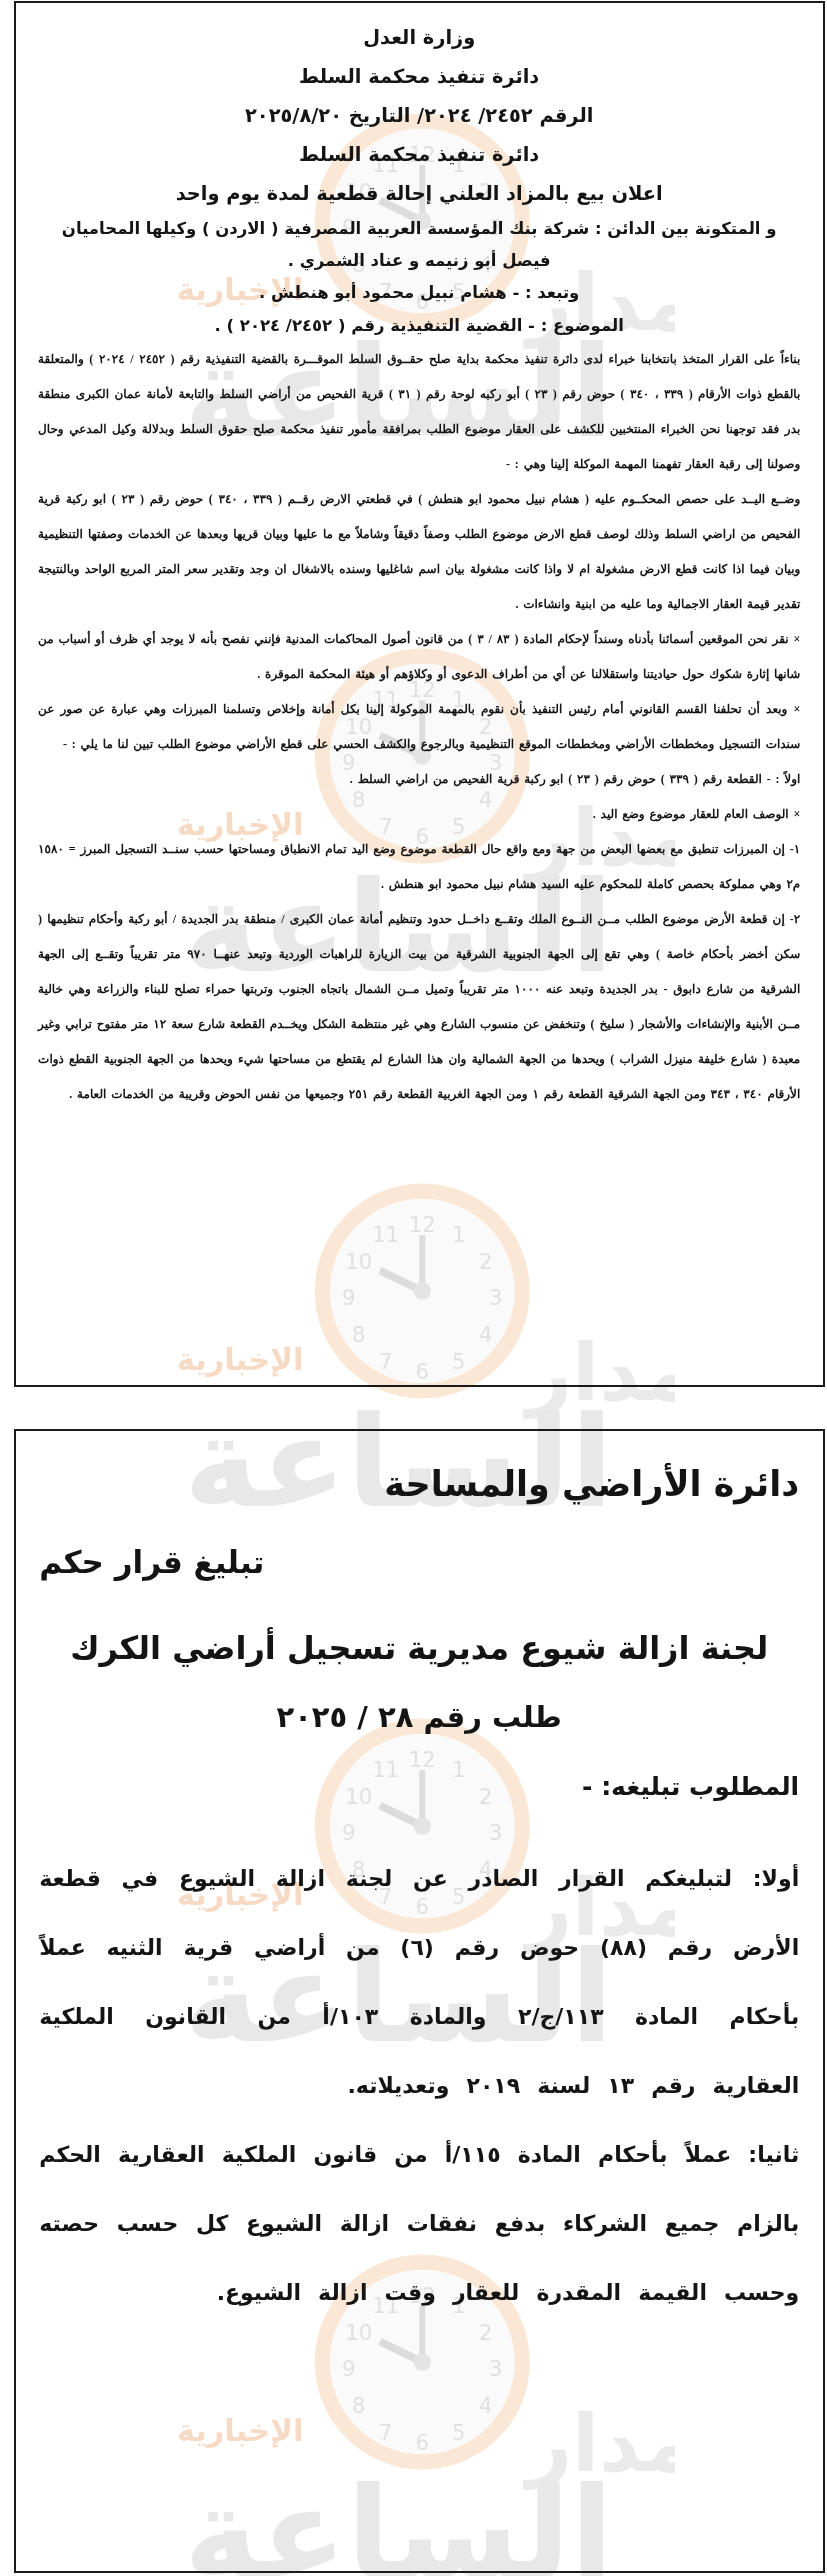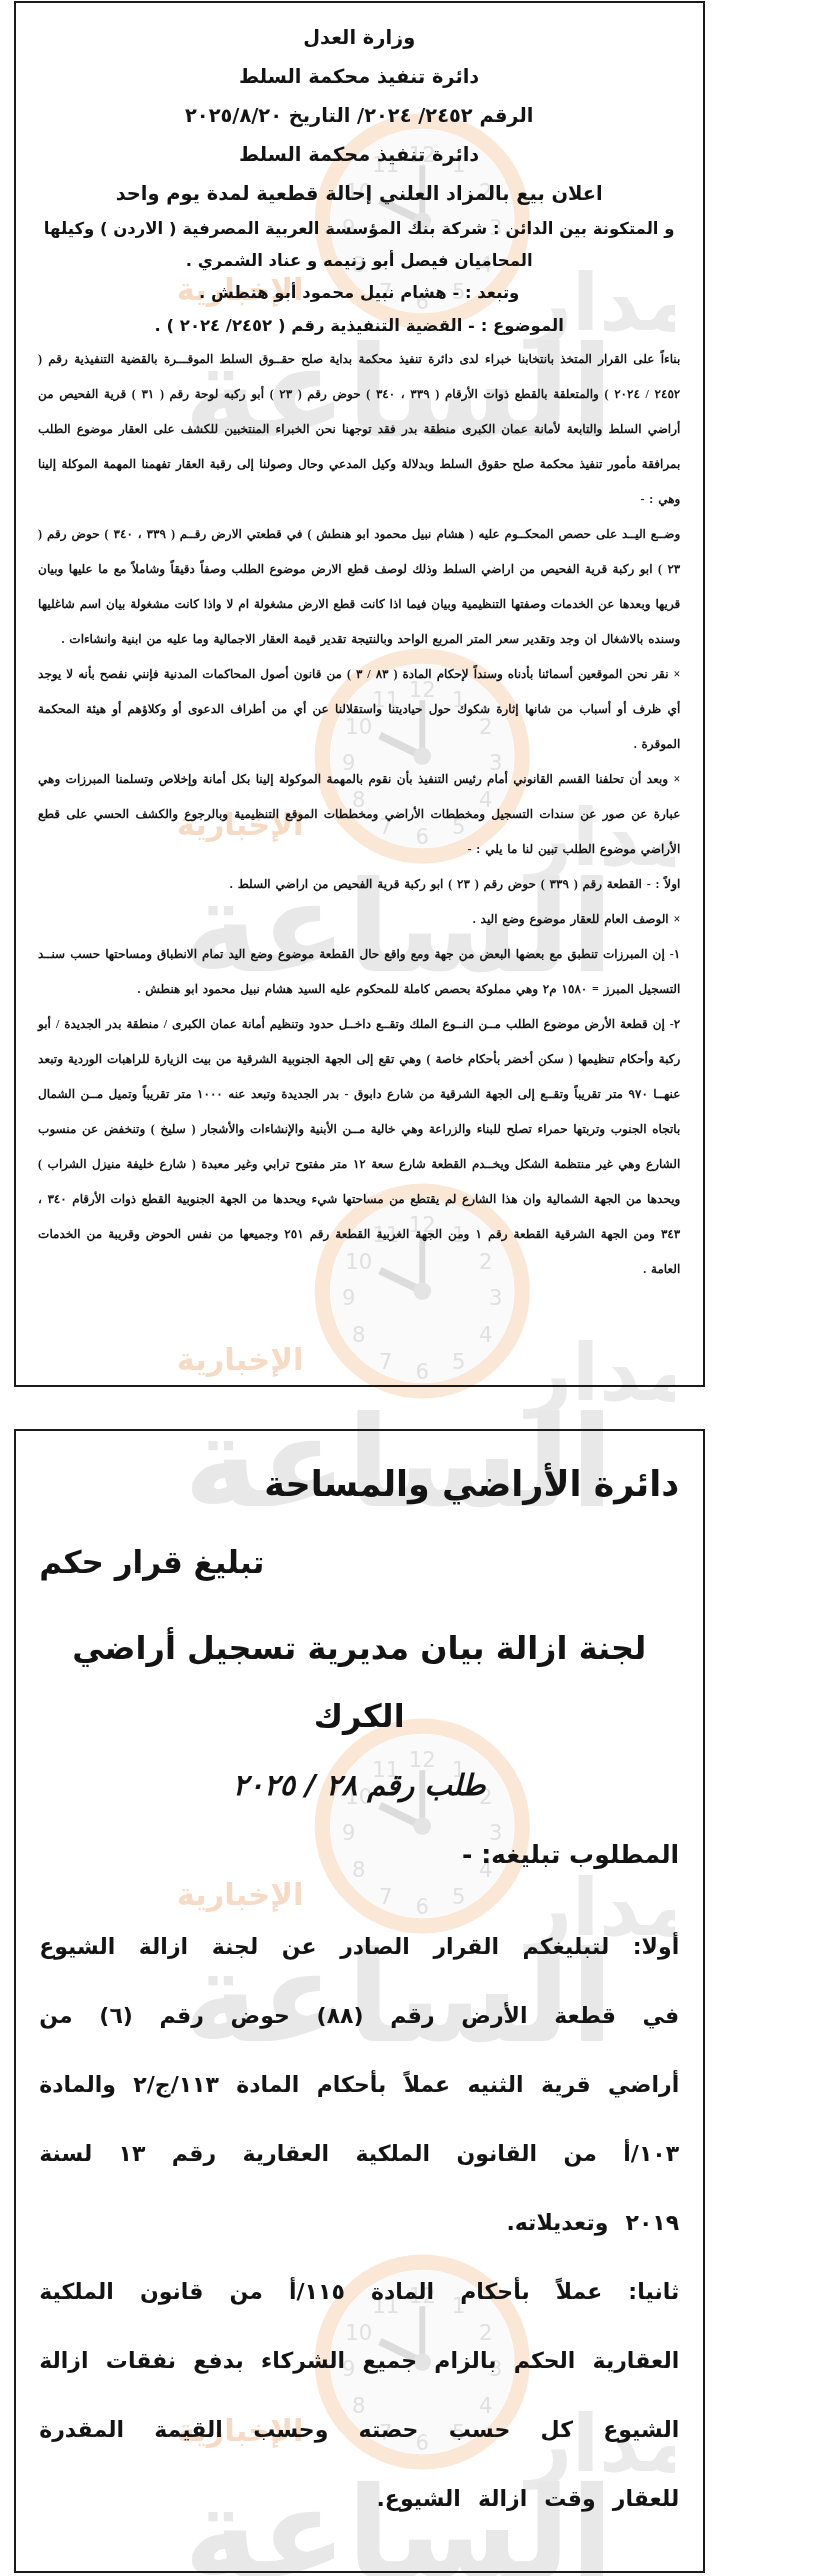"وزارة العدل" .notice { width: 691px -> 811px }
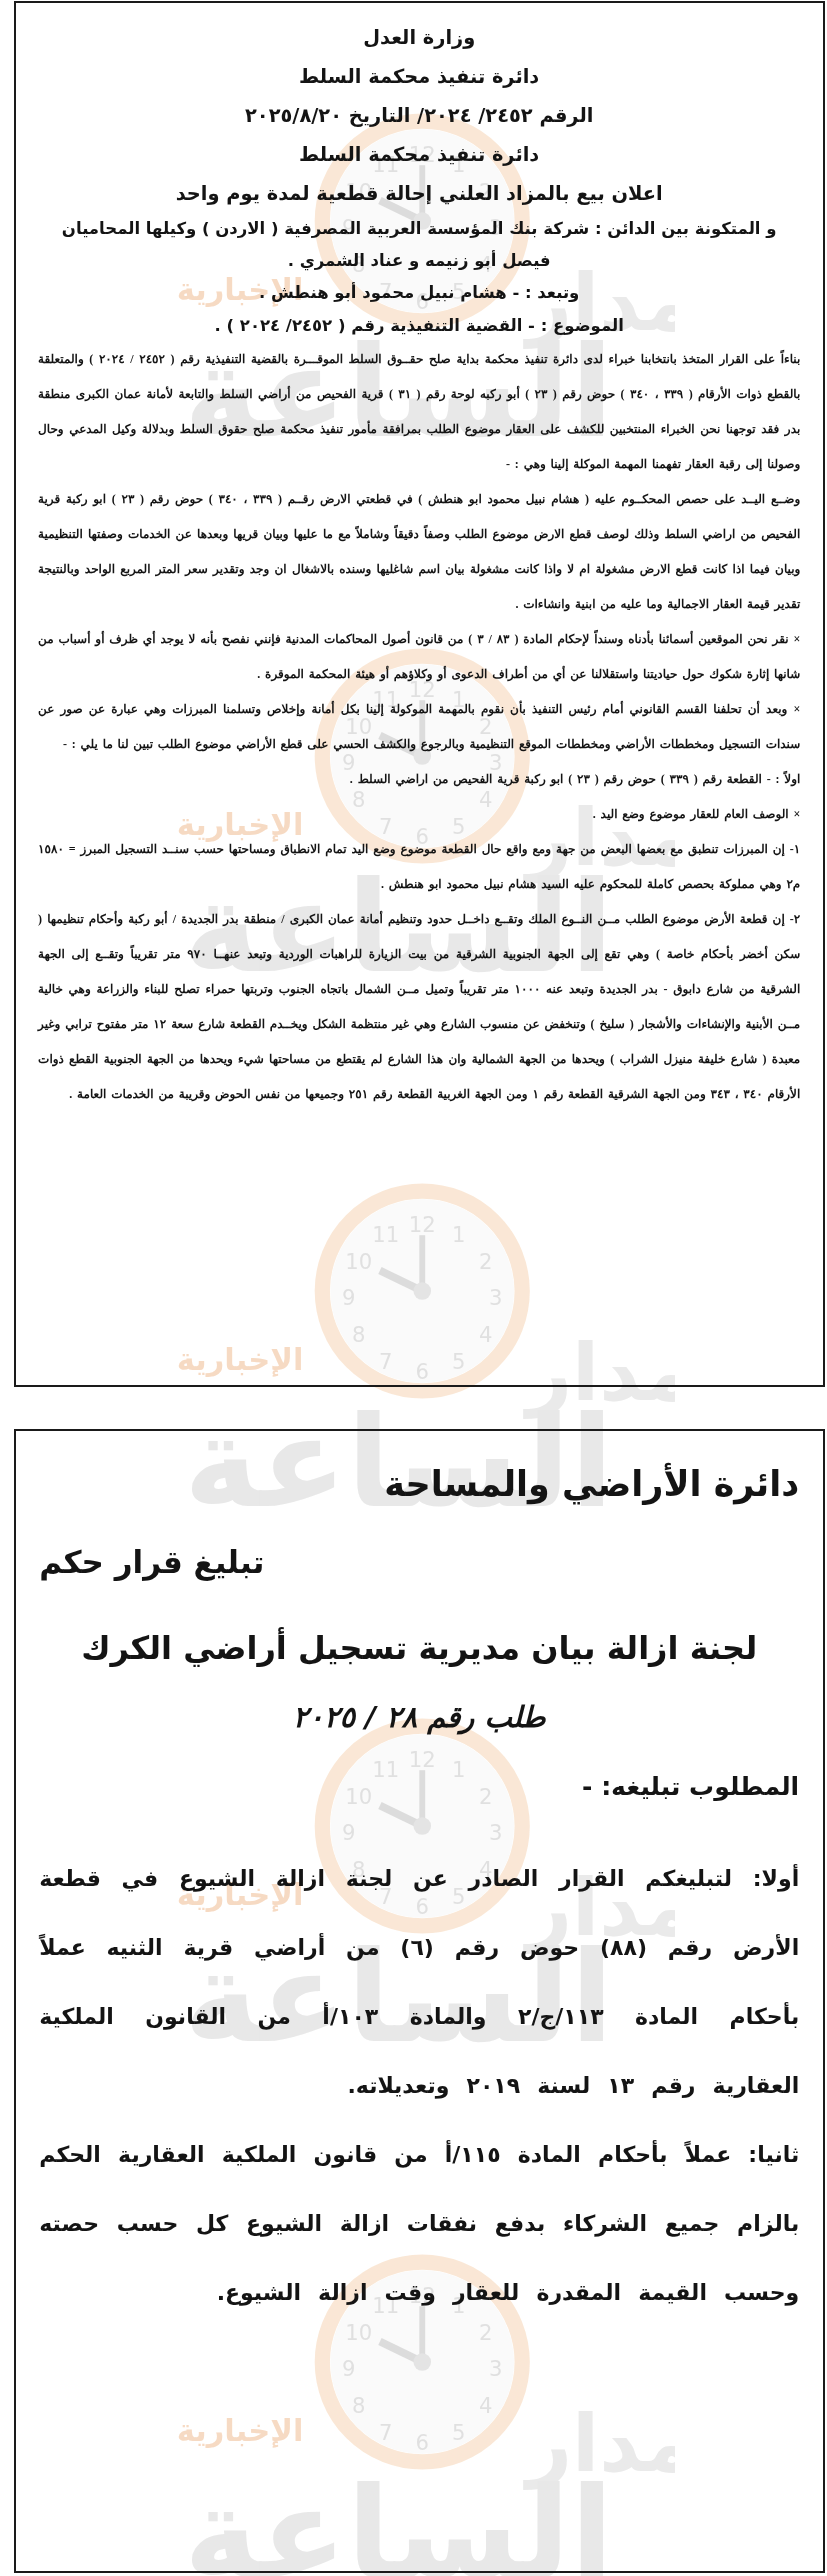"لجنة ازالة بيان مديرية تسجيل" p.ln { text: بيان -> شيوع }
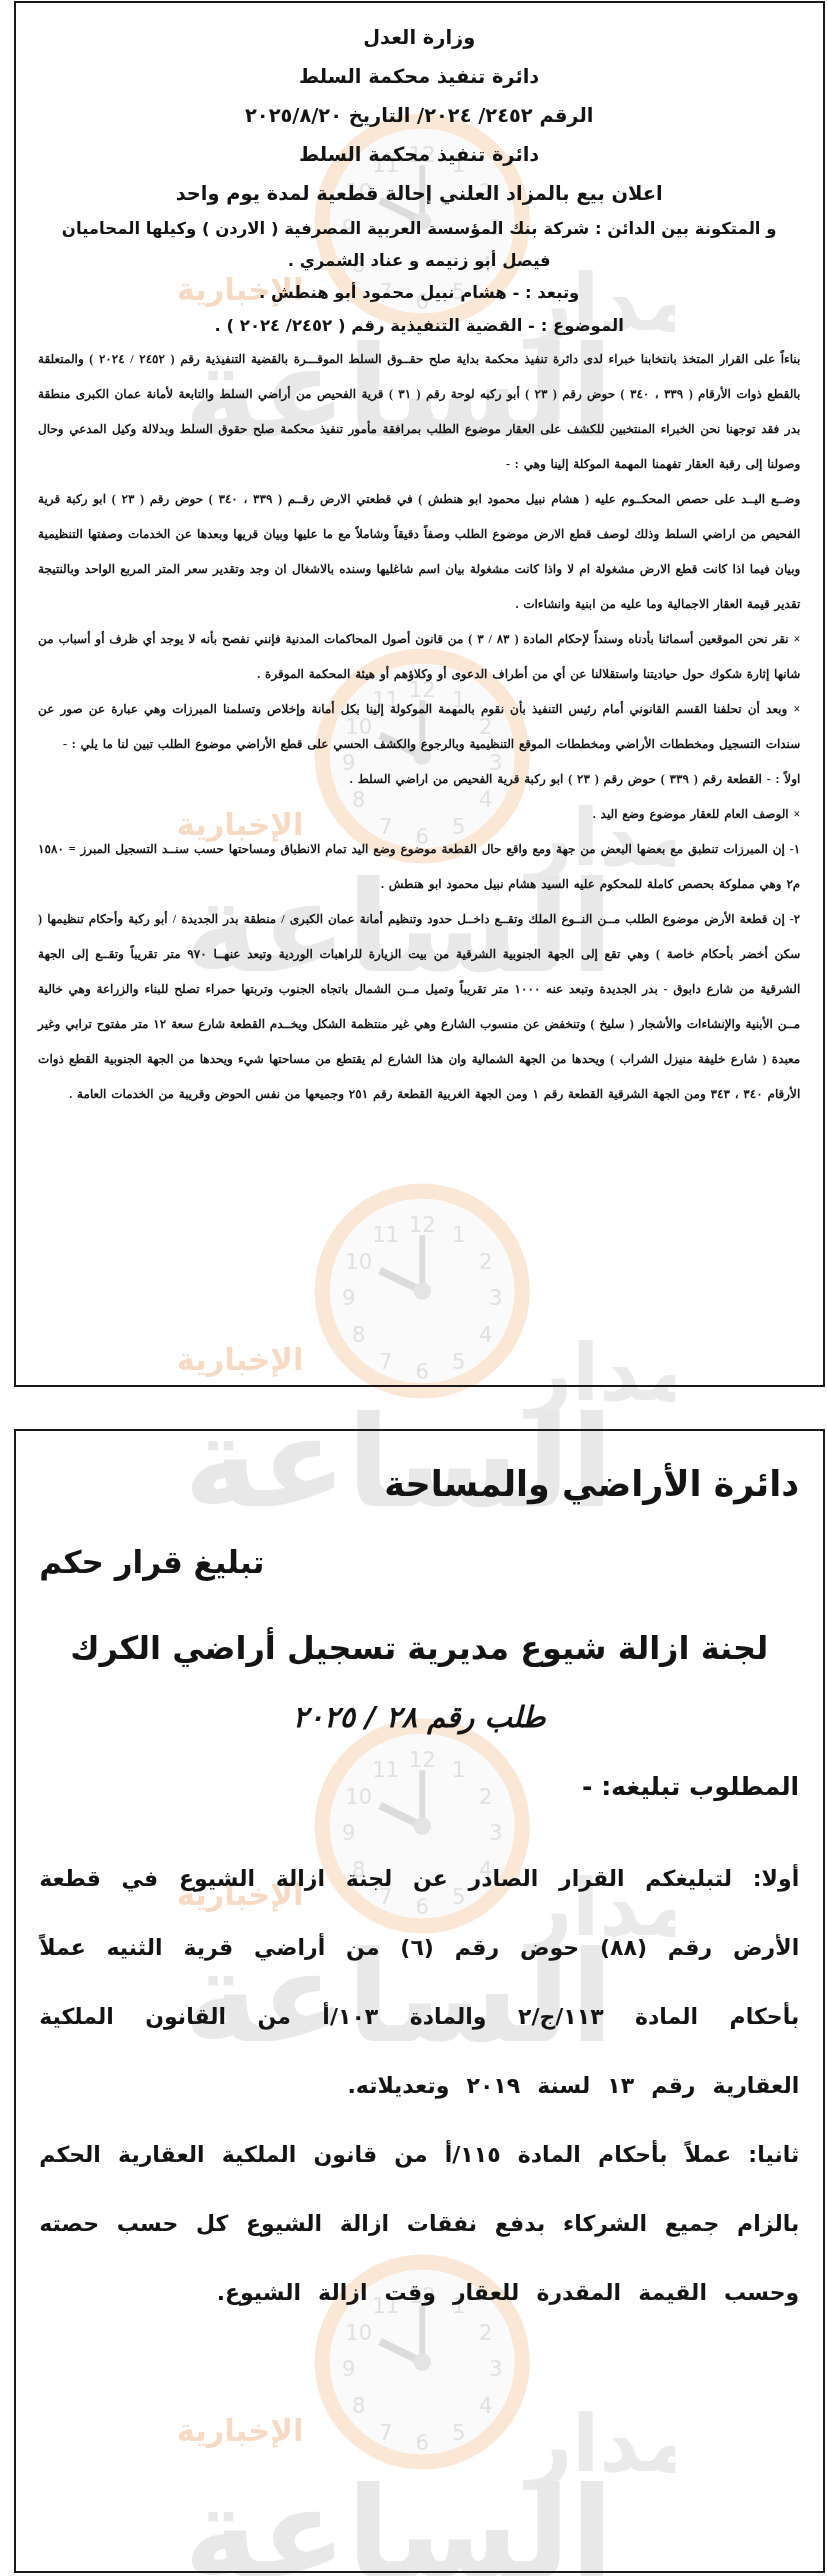"طلب رقم ٢٨ / ٢٠٢٥" .box2 .t4 { font-style: italic -> none }
